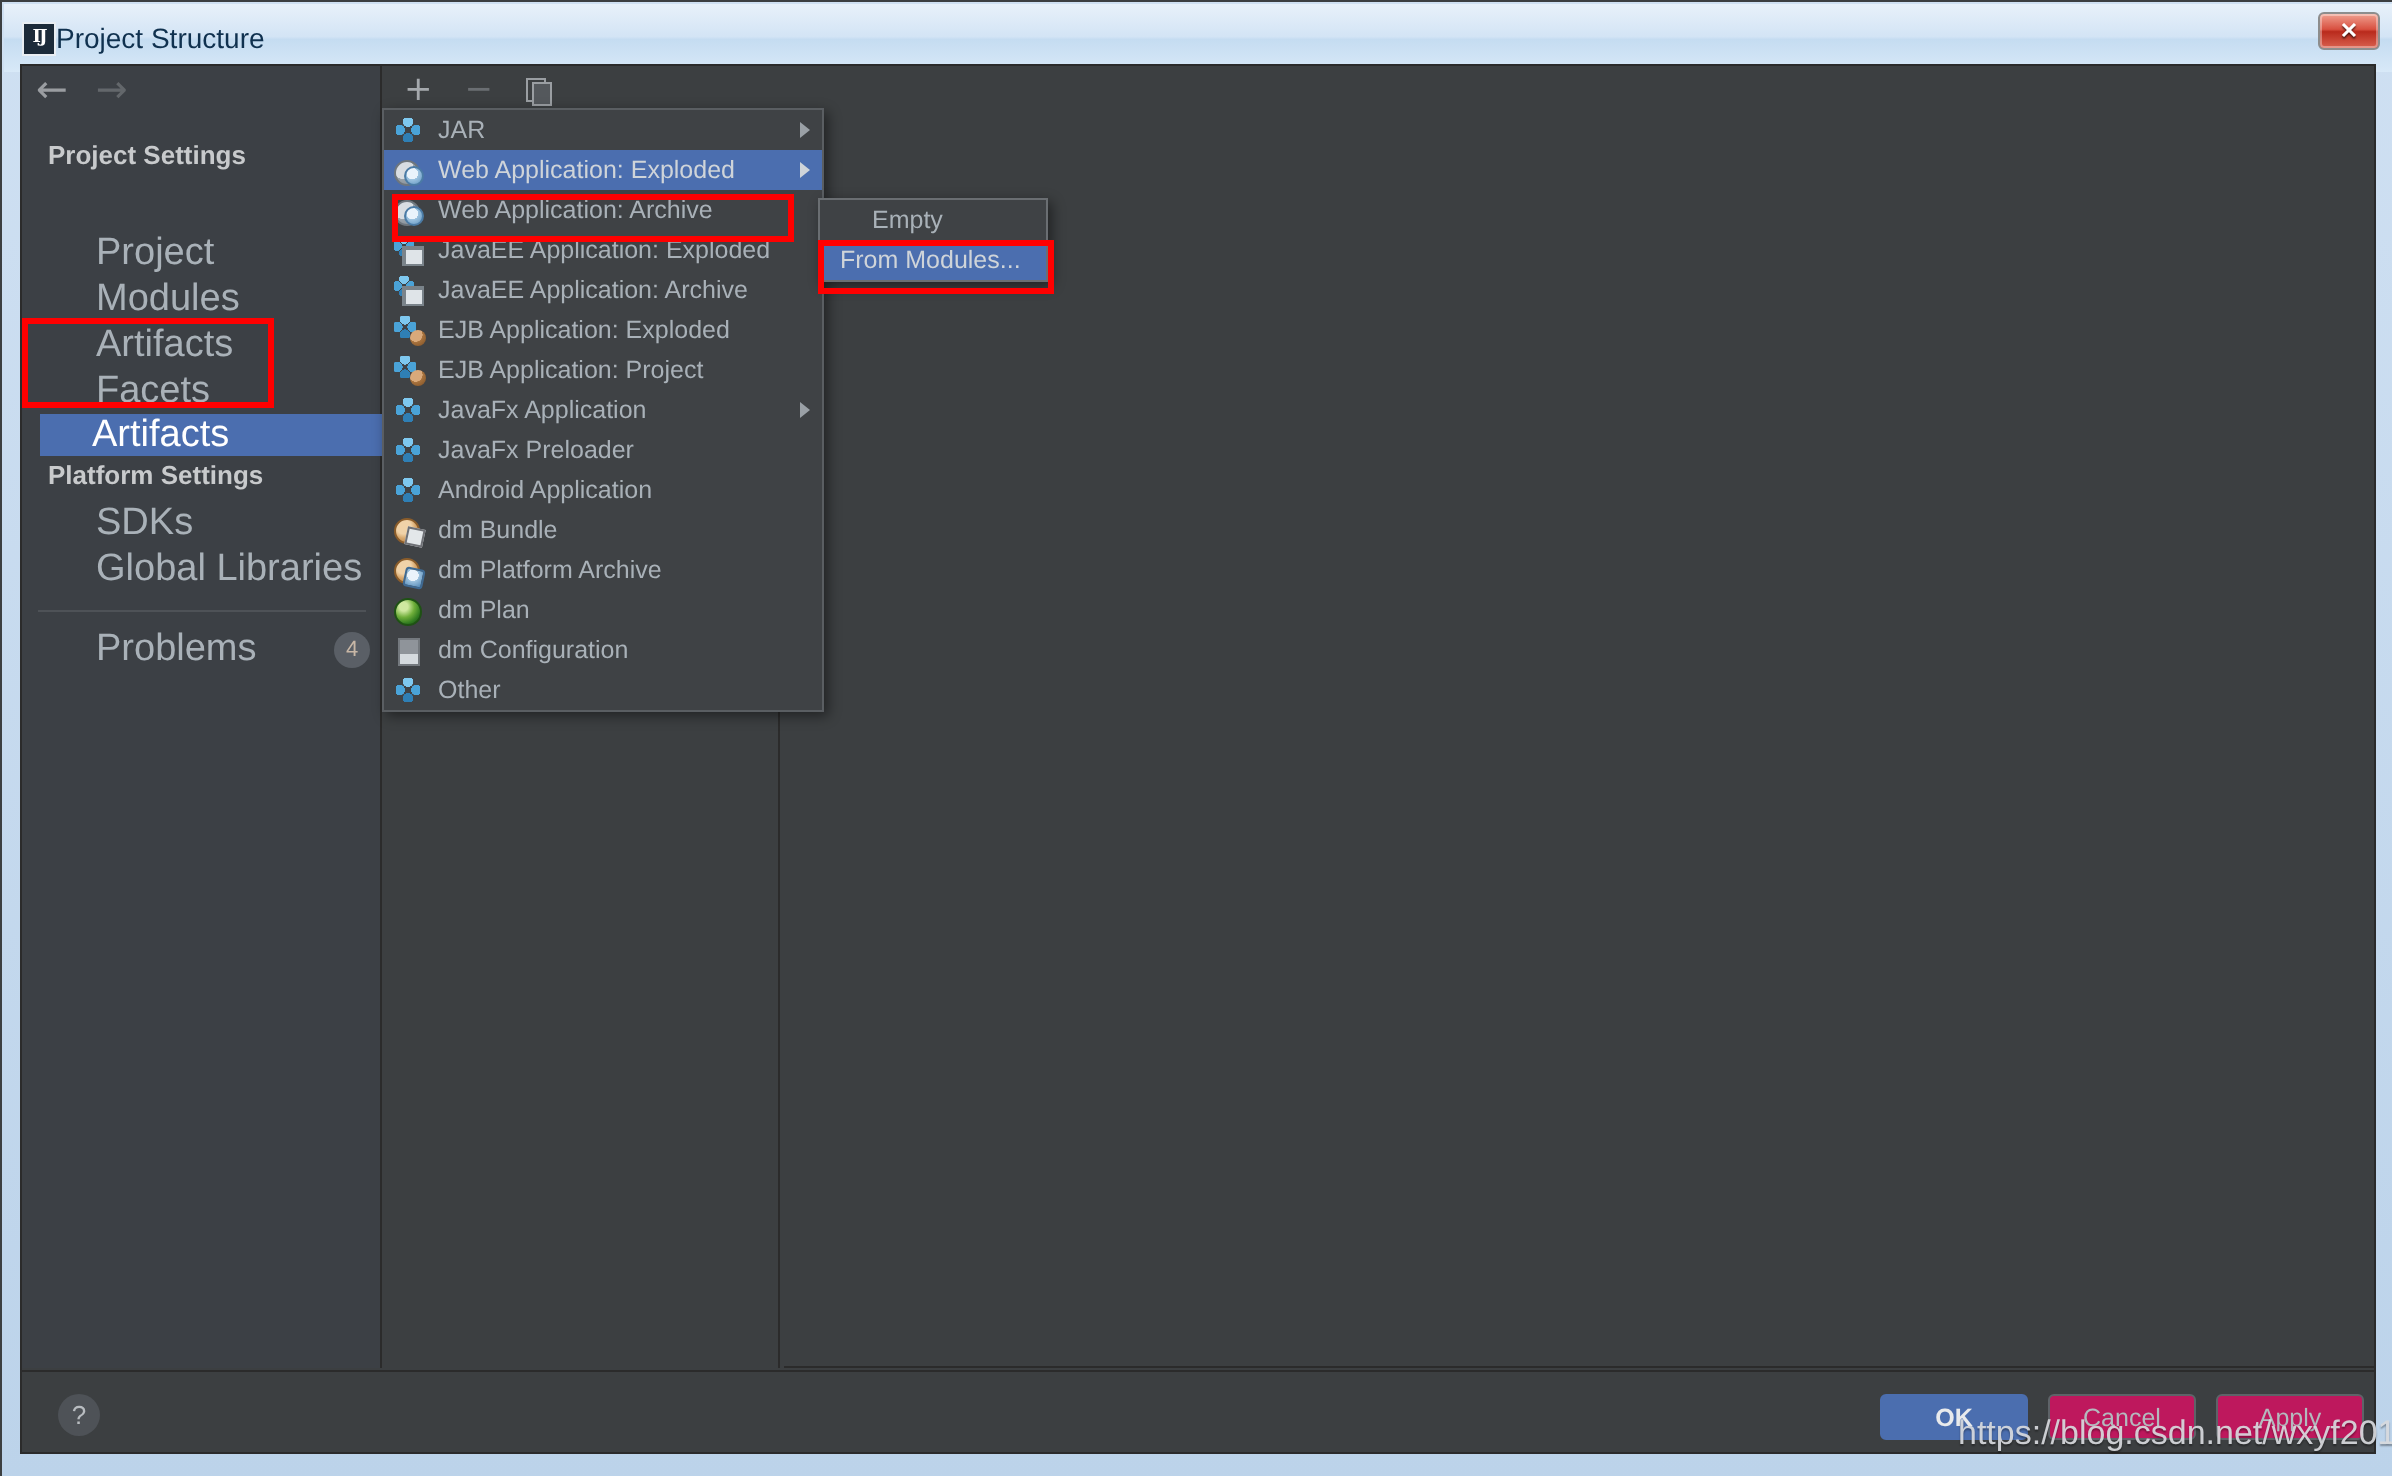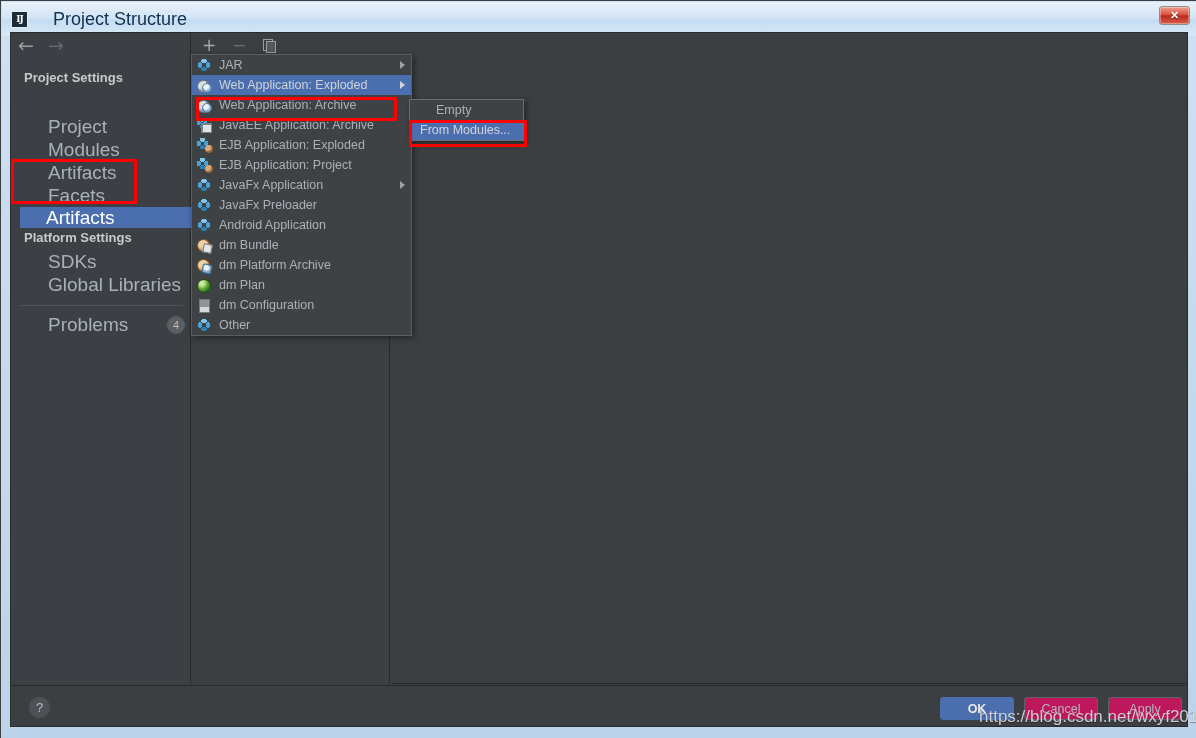"Project Structure" .title-text { font-size: 18px -> 14px; margin-left: 25px -> 0 }
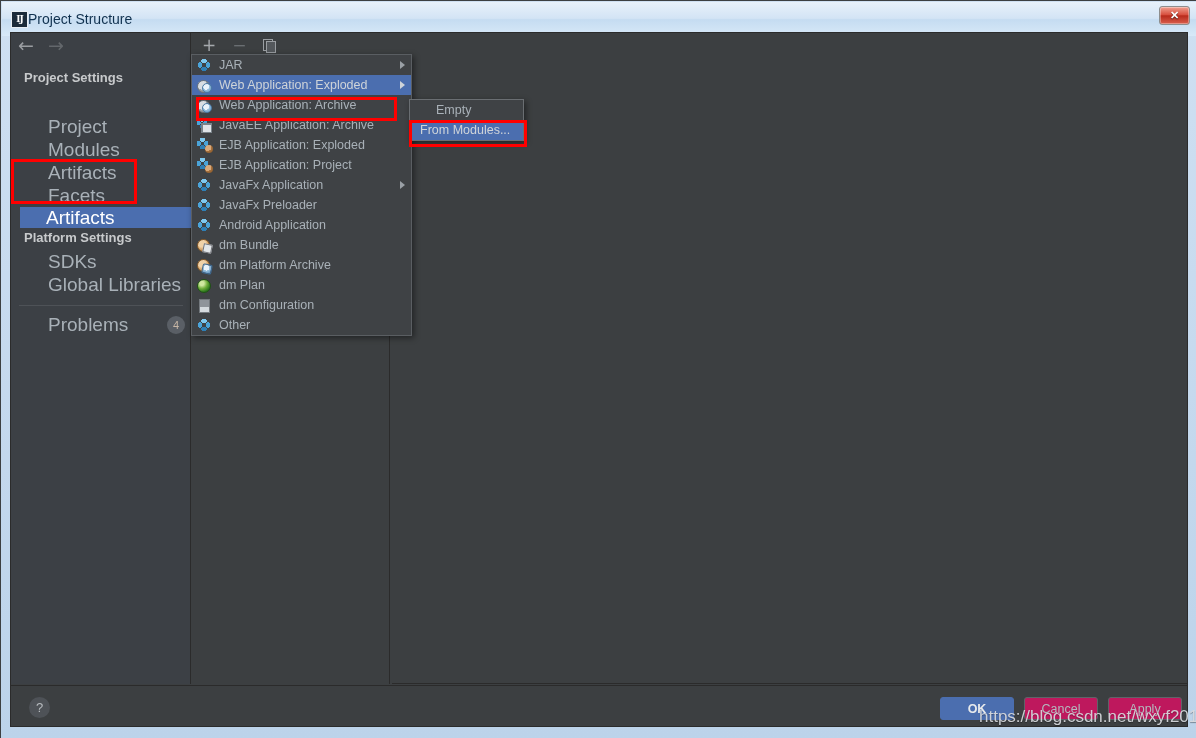"JavaEE Application: Exploded" div.menu-item { html: none -> <div> <span></span> <span>JavaEE Application: Exploded</span> </div> }
